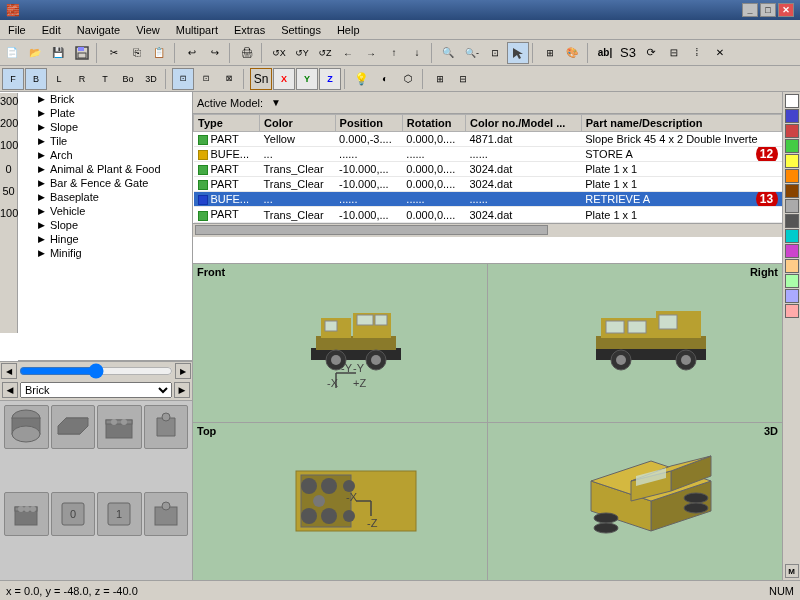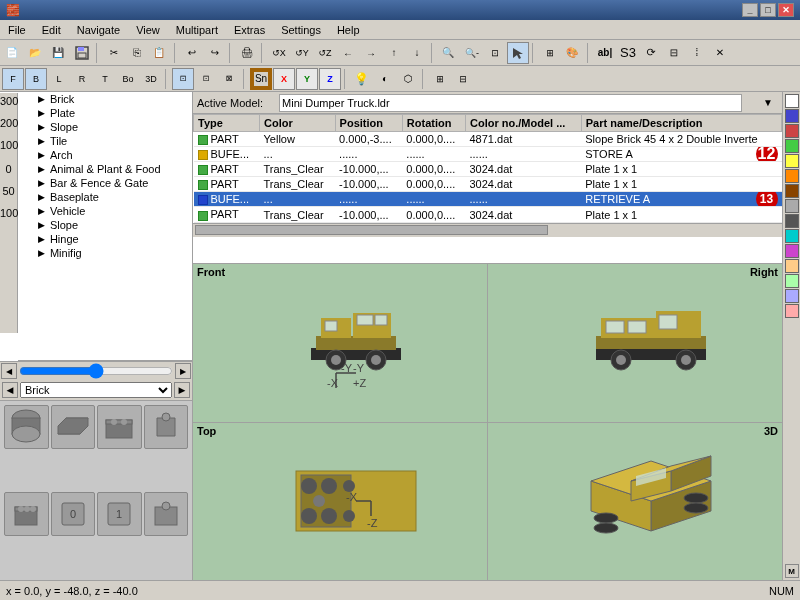"Sn" div.tb-btn { border: 4px solid #a16207 -> 1px solid #a16207; font-size: 10px -> 12px }
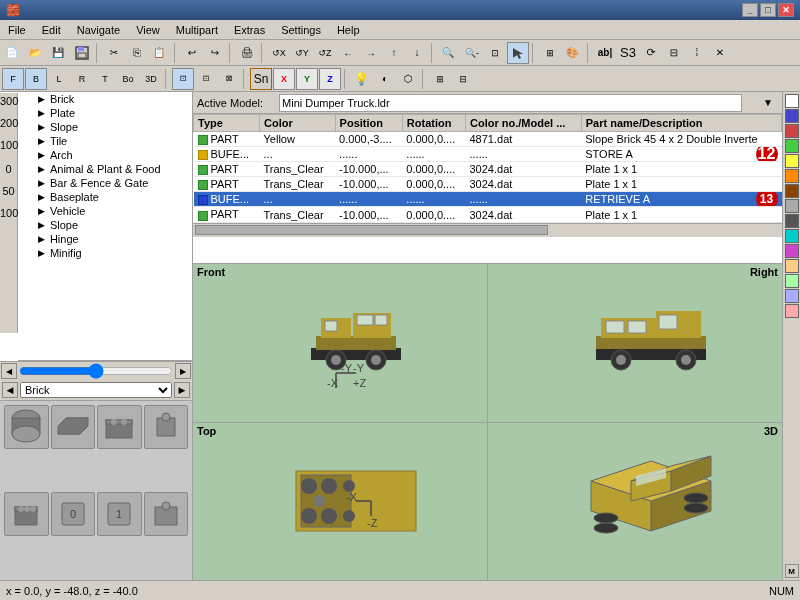"Active Model:" #active-model-bar { gap: 16px -> 3px }
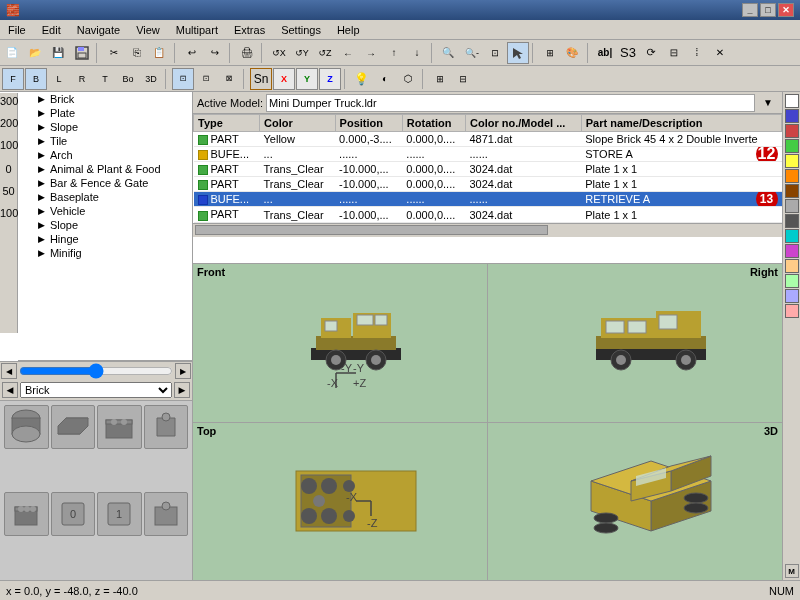"Mini Dumper Truck.ldr" input { html: <input> -> none }
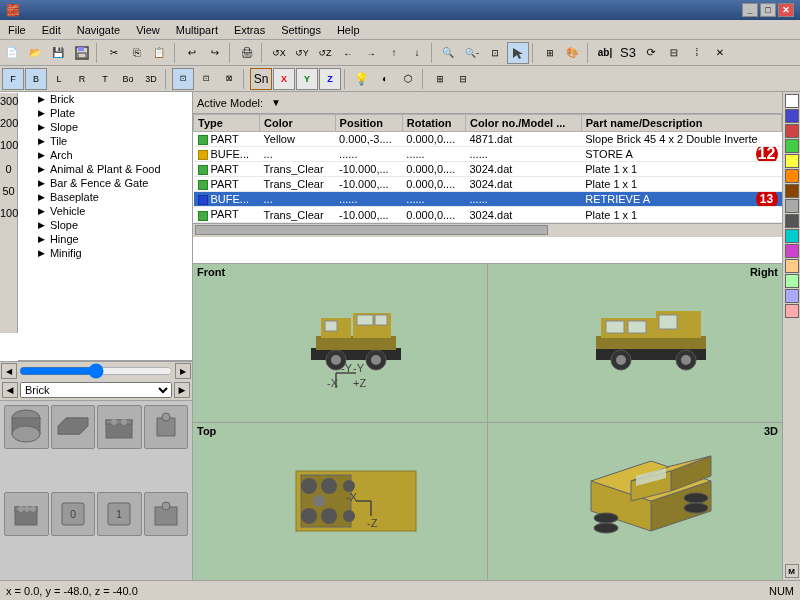"12" span { font-size: 16px -> 12px }
